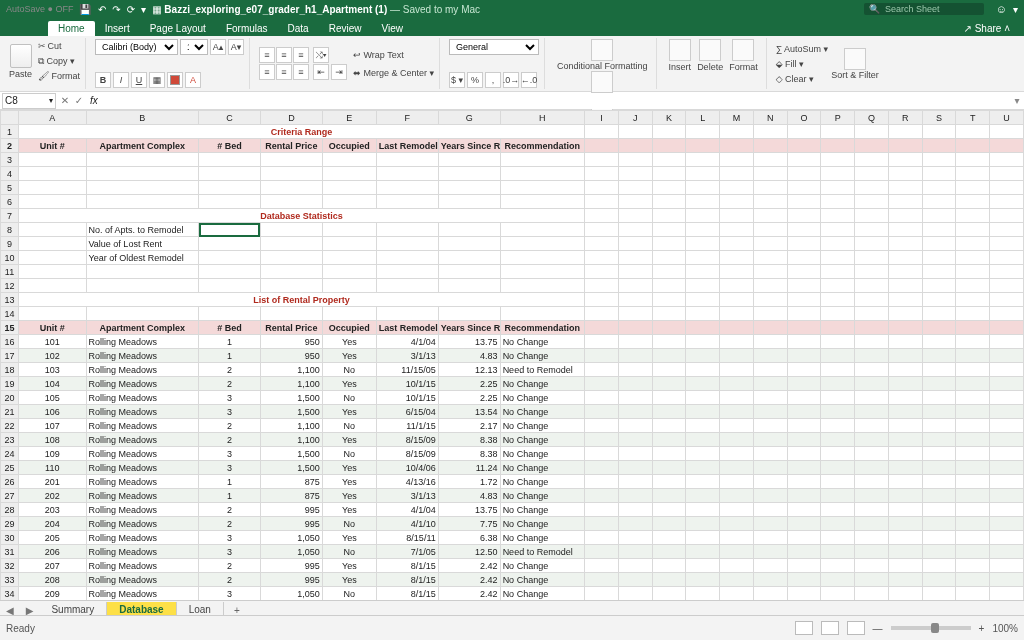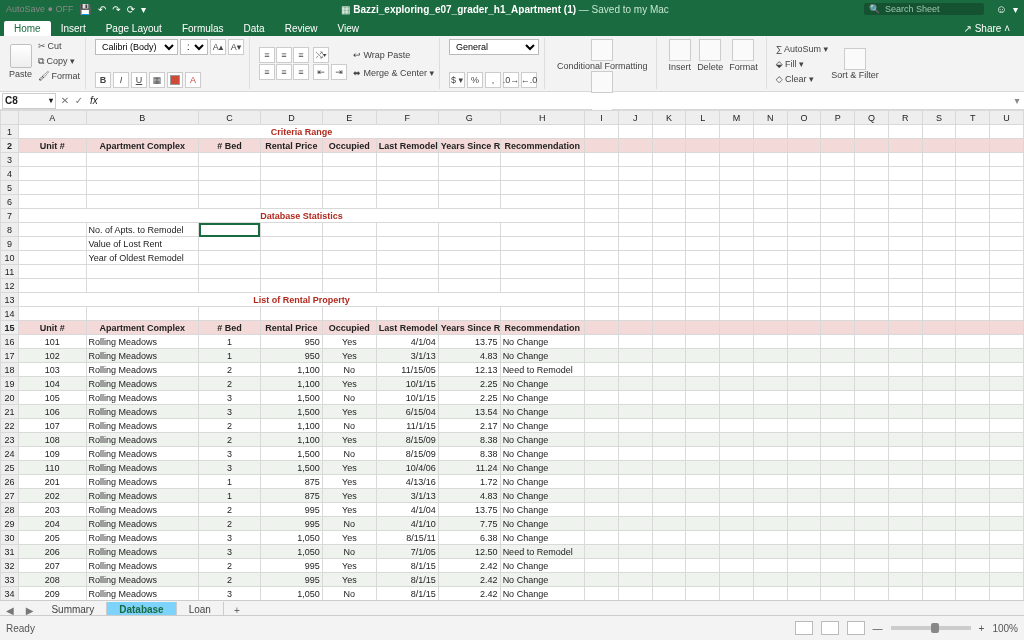"▦ Bazzi_exploring_e07_grader_h1_Apartment (1) —" .titlebar .title { text-align: center -> left }
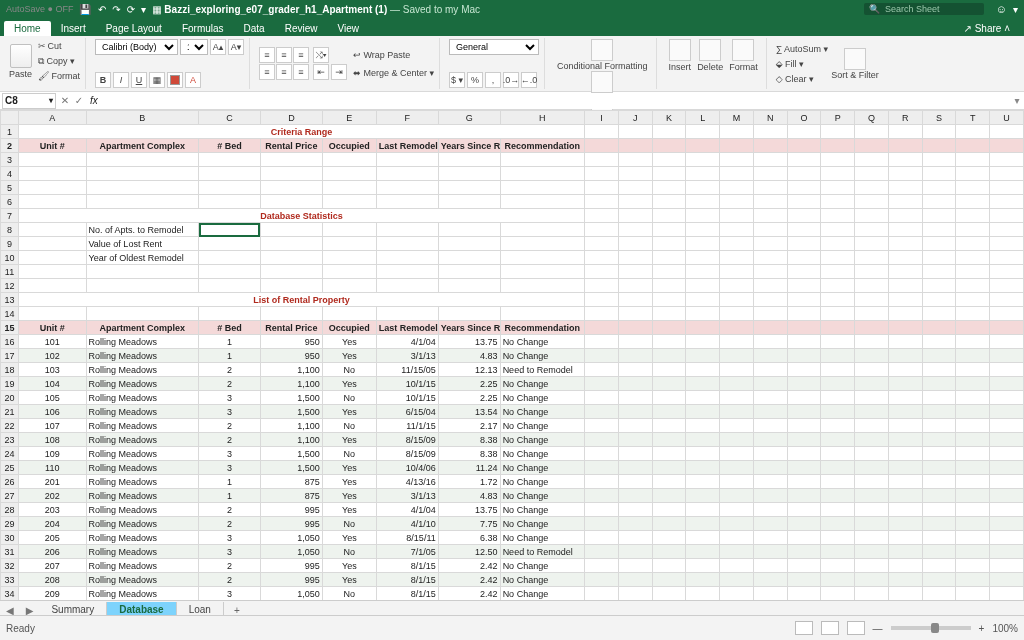"Home" div { margin-left: none -> 44px }
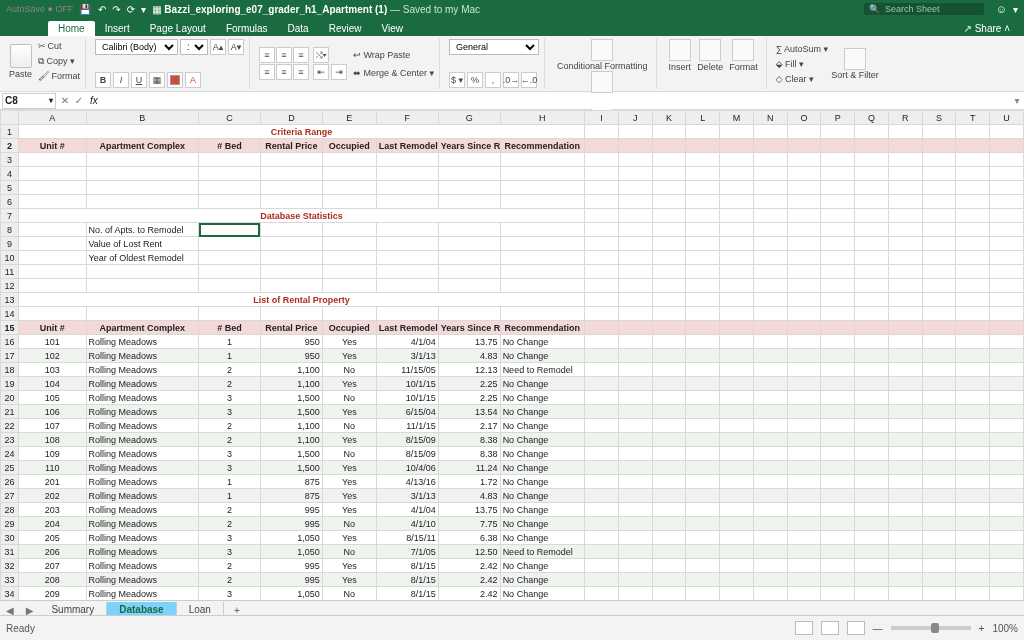"Wrap Paste" span { text: Paste -> Text }
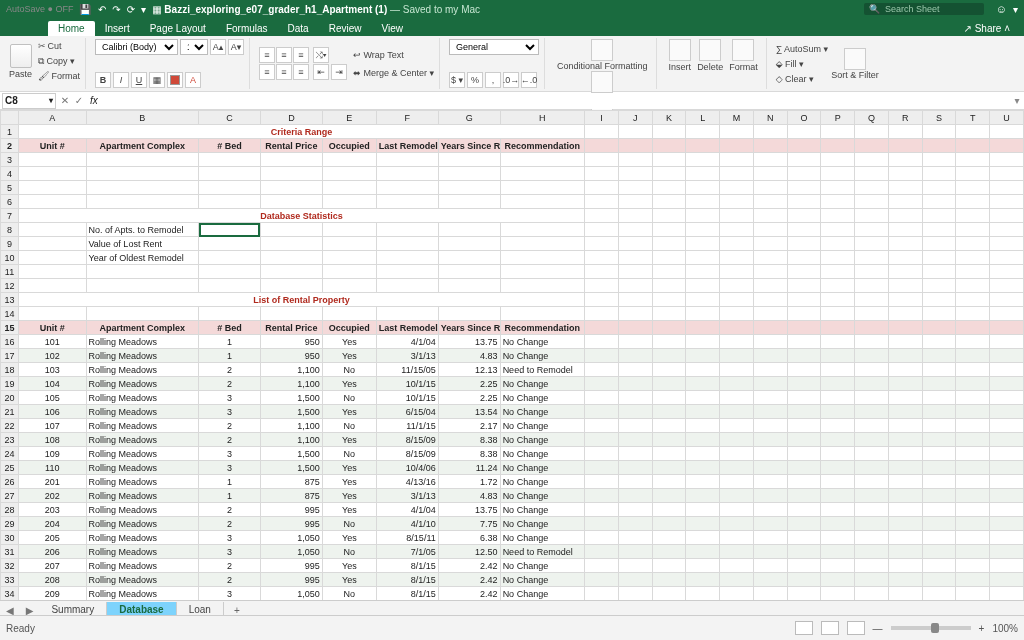"C8" .namebox { font-weight: bold -> none }
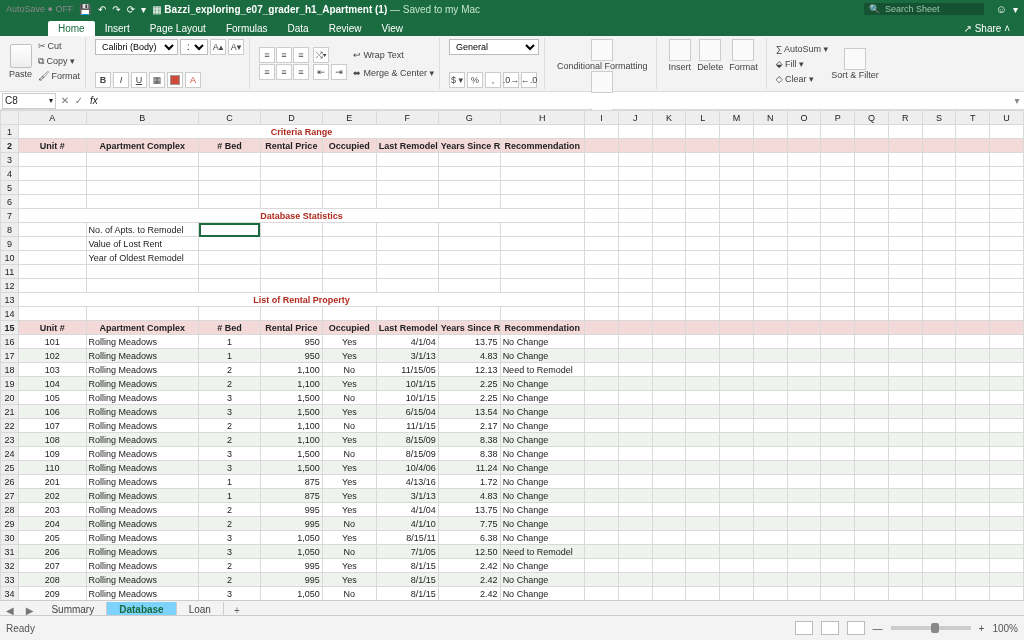"Database" .sheettabs .stab.active { background: #7dd3fc -> #fde047 }
